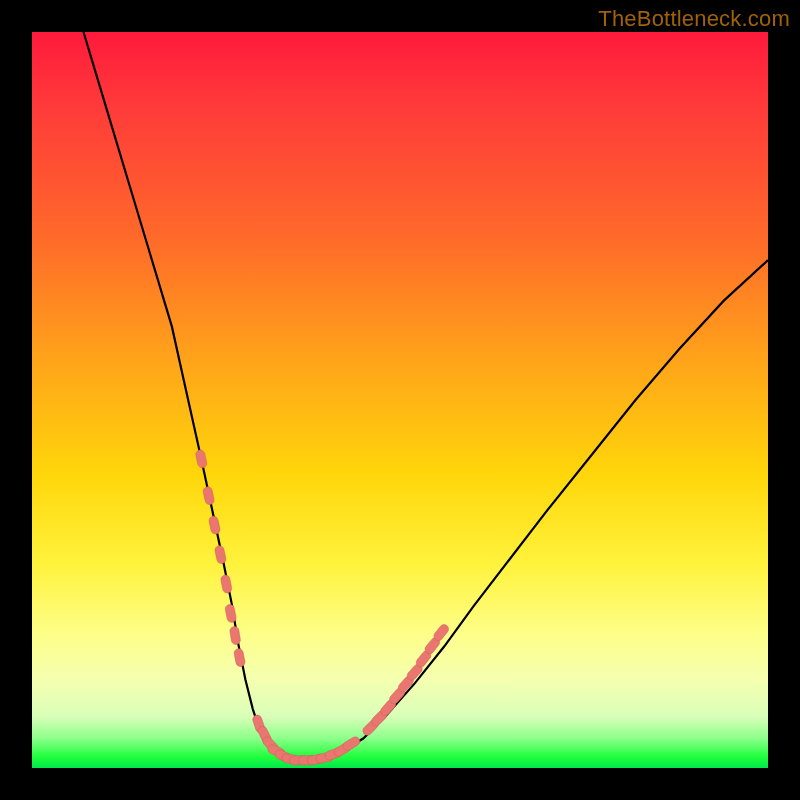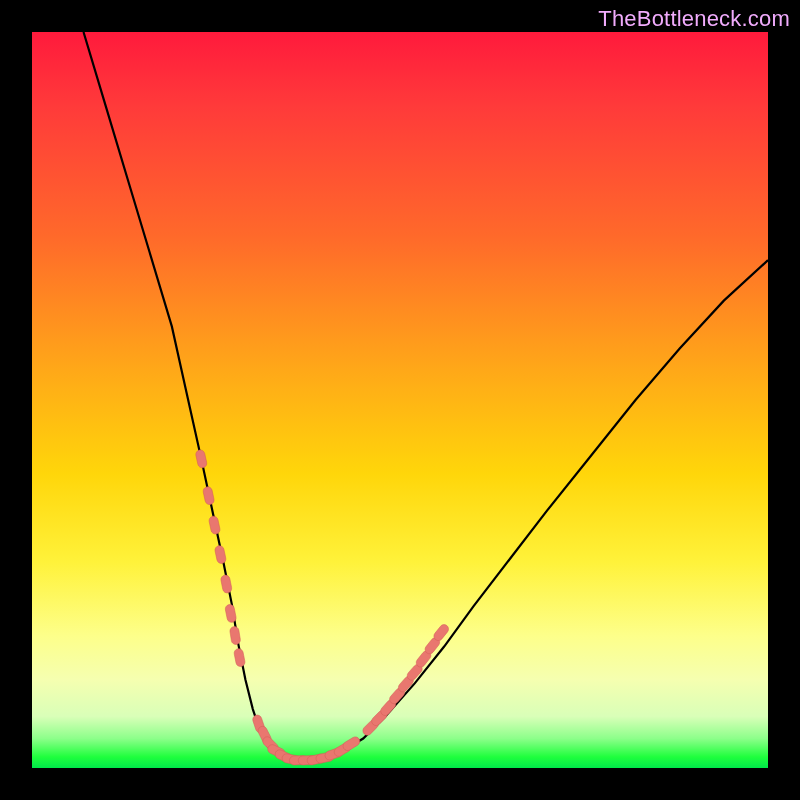"TheBottleneck.com" .watermark { color: #f0abfc -> #a16207 }
